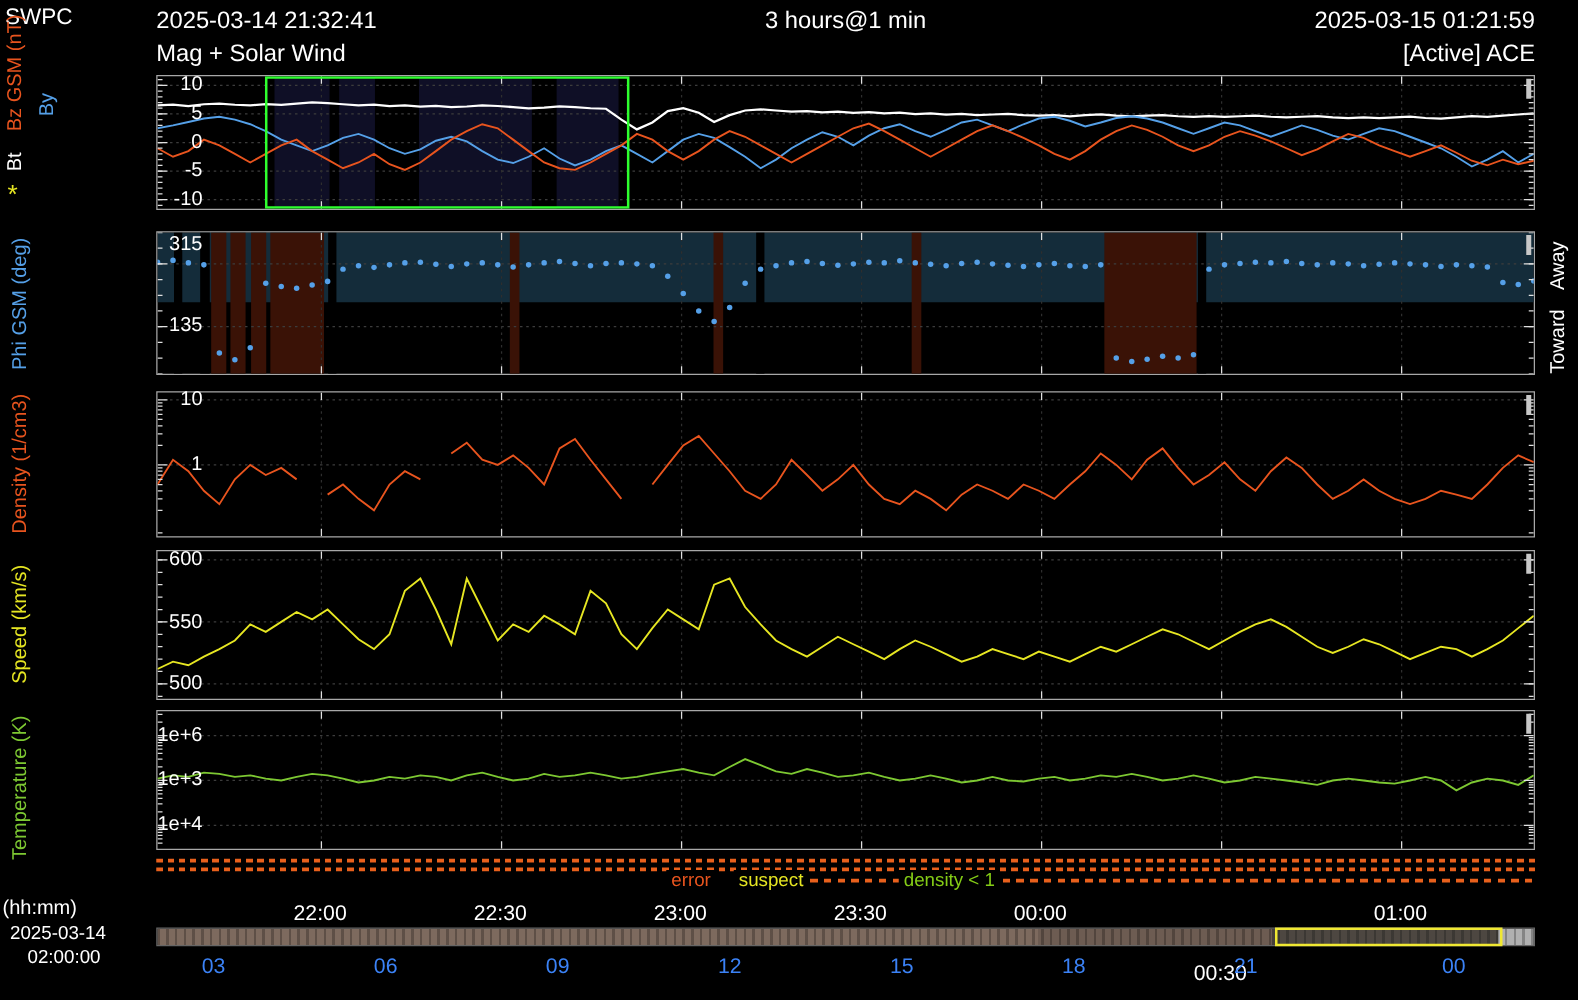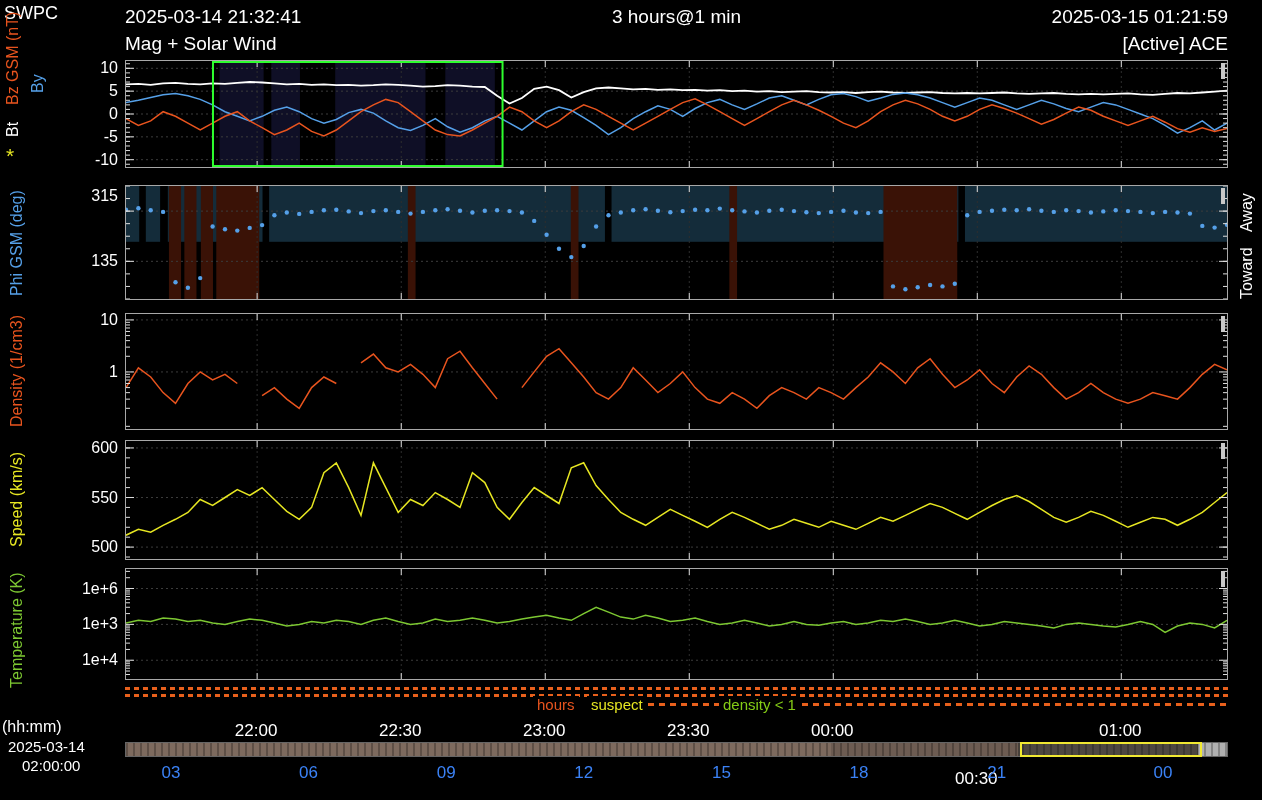"10" .ytick { padding-left: none -> 44px }
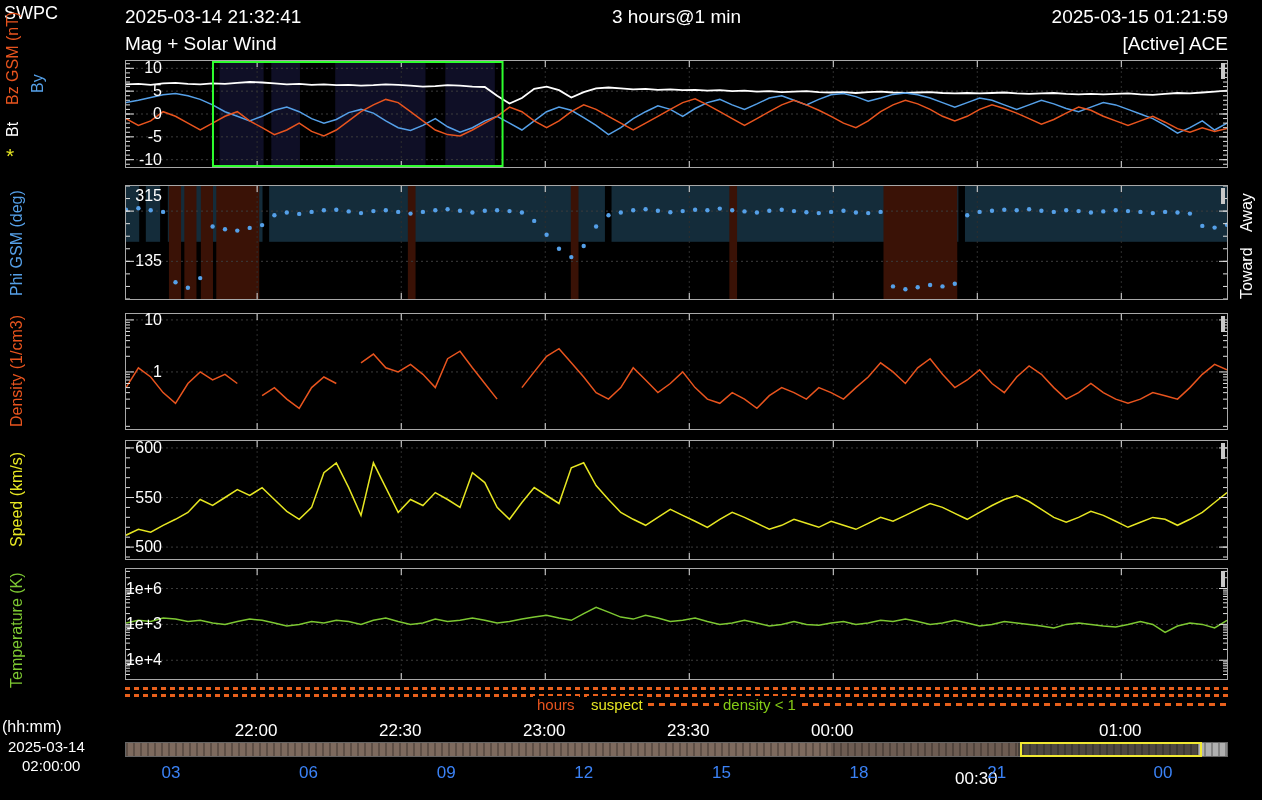"hours" div.flag-label { text: hours -> error }
